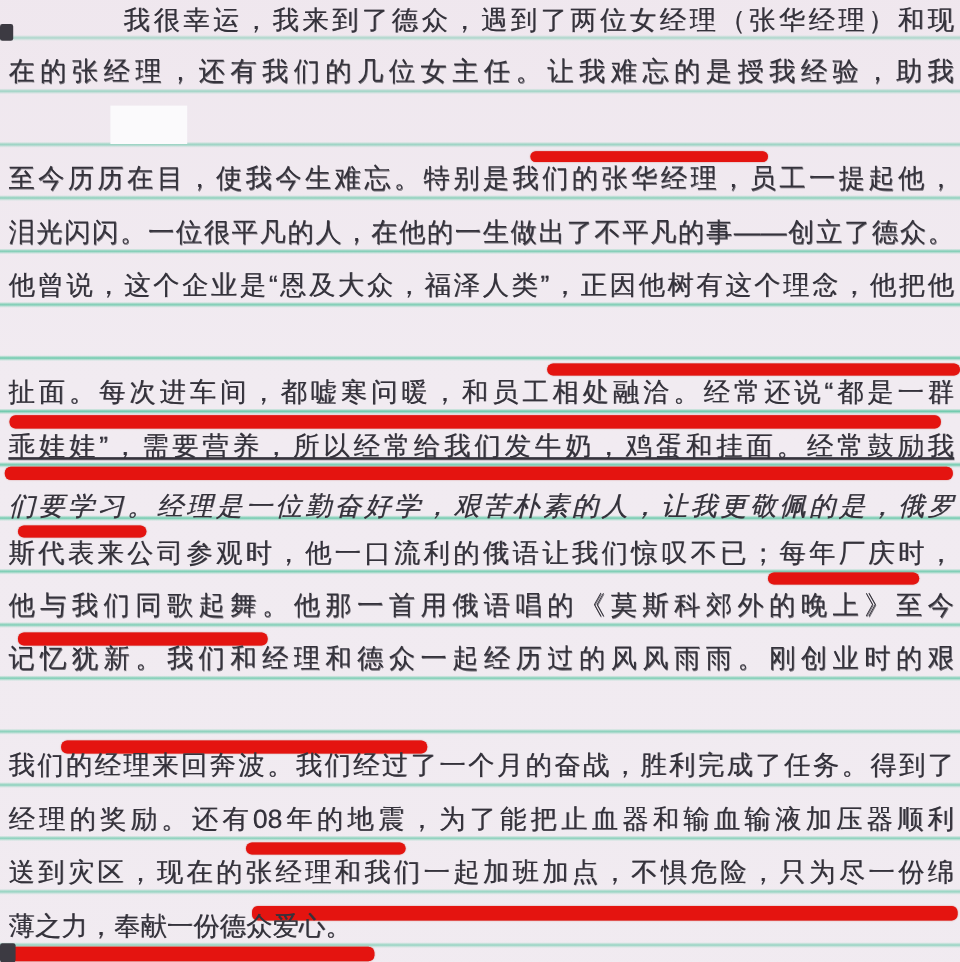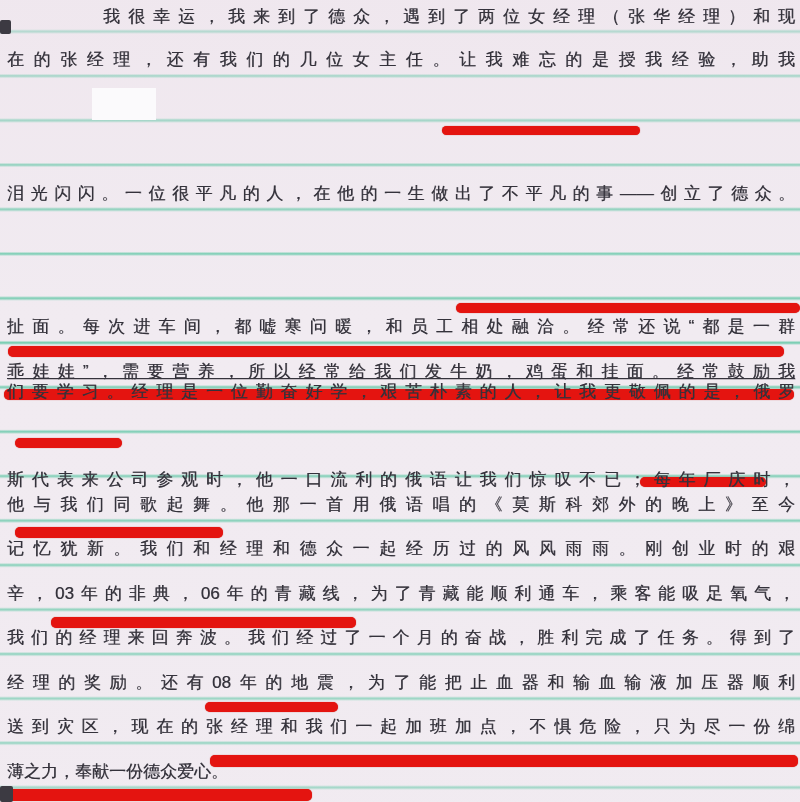"我很幸运，我来到了德众，遇到了两位女经理（张华经理）和现" .tline { font-size: 17px -> 22px }
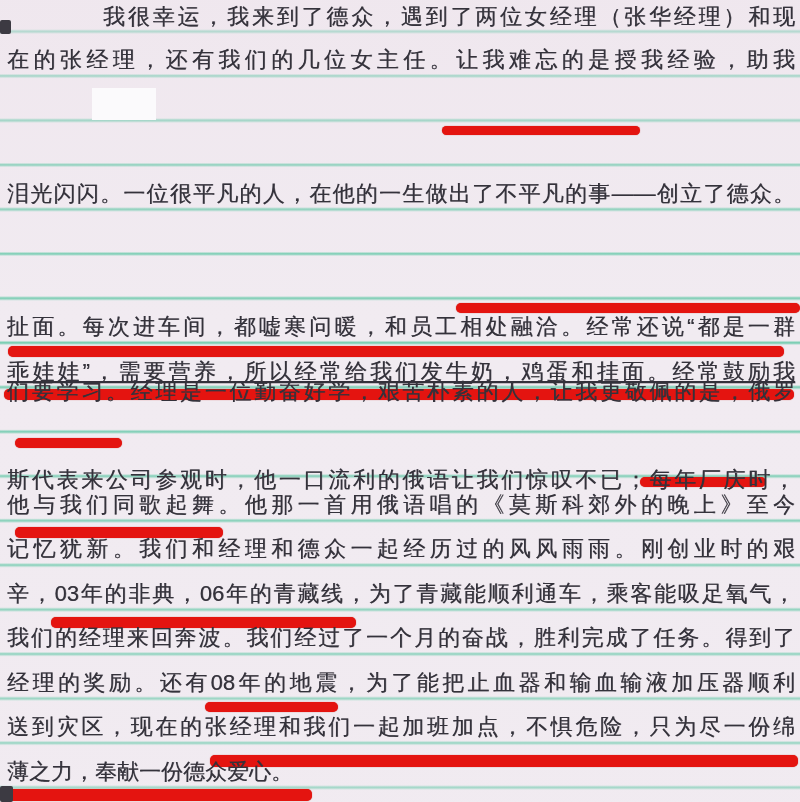"至今历历在目，使我今生难忘。特别是我们的张华经理，员工一提起他，" div.tline { html: none -> <div>至今历历在目，使我今生难忘。特别是我们的张华经理，员工一提起他，</div> }
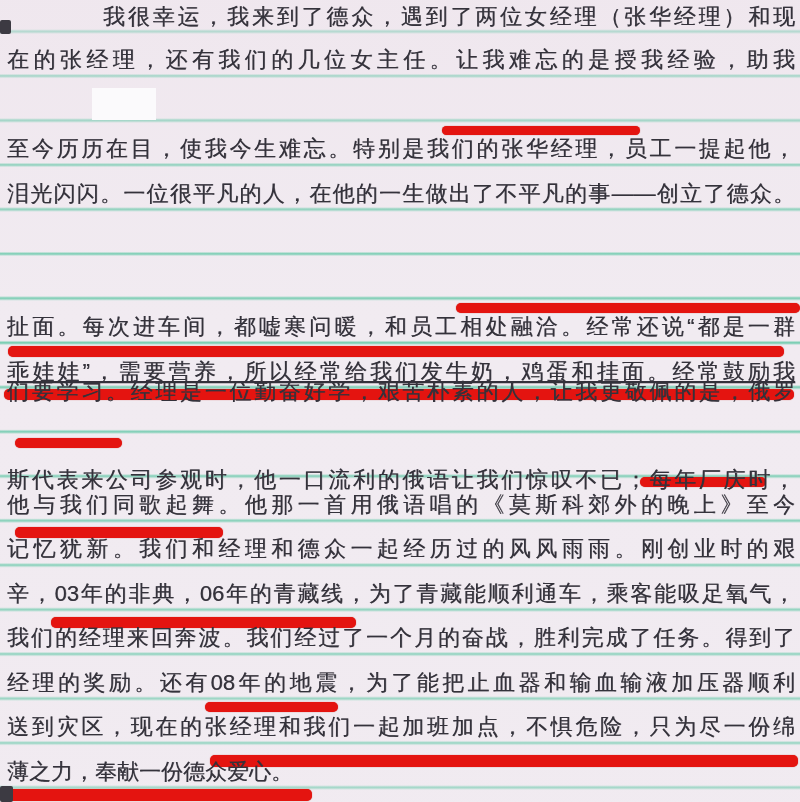"他曾说，这个企业是“恩及大众，福泽人类”，正因他树有这个理念，他把他" div.tline { html: none -> <div>他曾说，这个企业是“恩及大众，福泽人类”，正因他树有这个理念，他把他</div> }
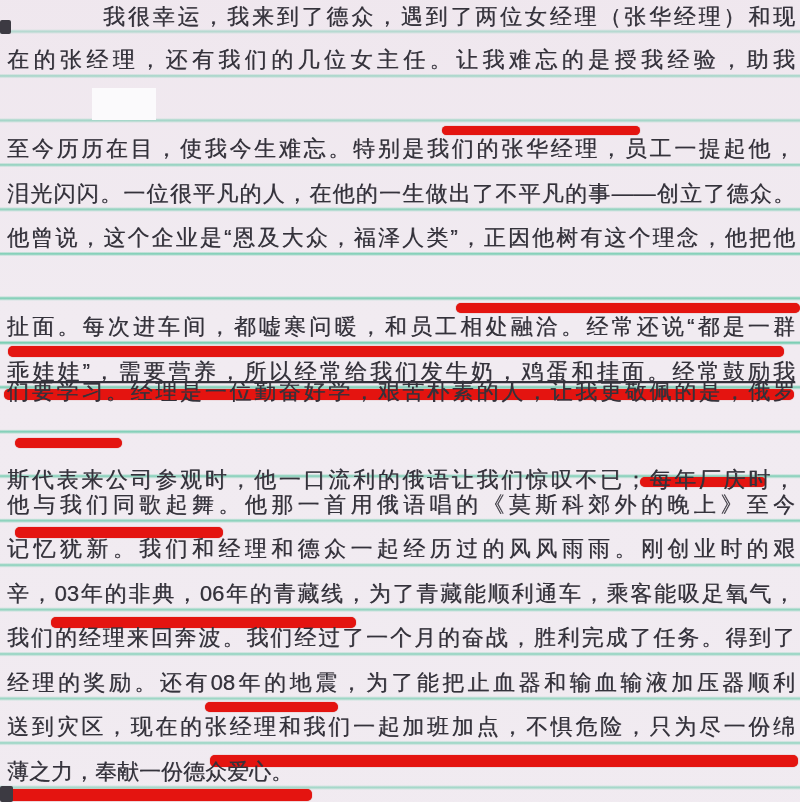"们要学习。经理是一位勤奋好学，艰苦朴素的人，让我更敬佩的是，俄罗" div.tline { font-style: none -> italic; top: 375px -> 405px }
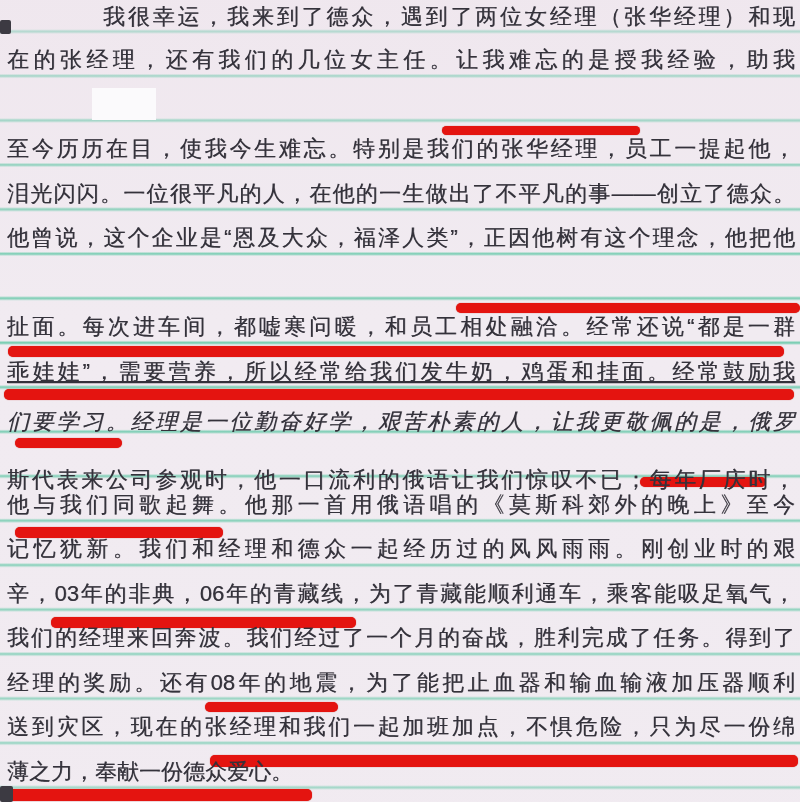"斯代表来公司参观时，他一口流利的俄语让我们惊叹不已；每年厂庆时，" div.tline { top: 463px -> 444px }
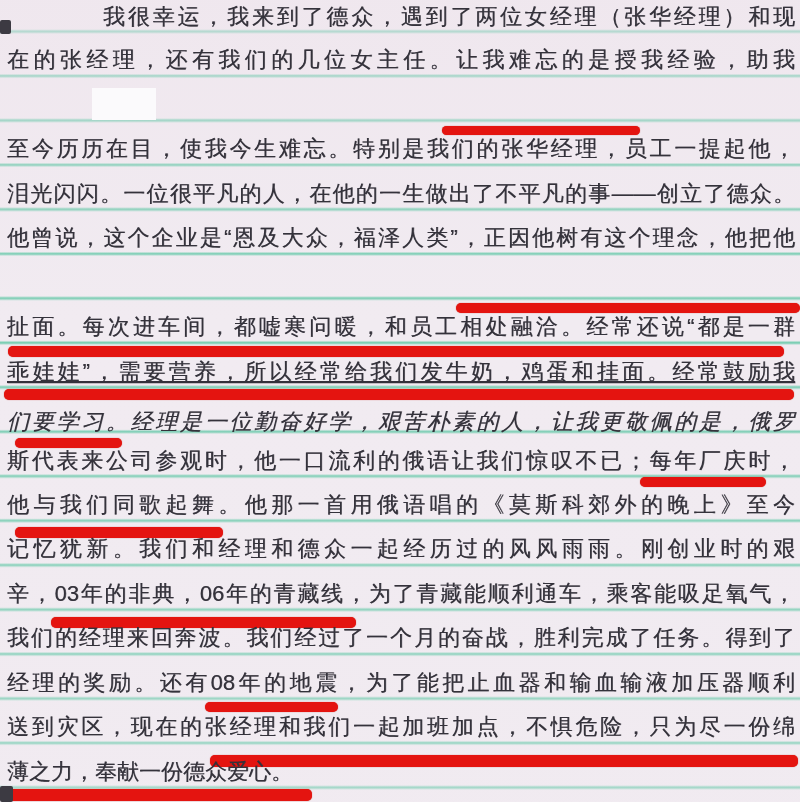"辛，03年的非典，06年的青藏线，为了青藏能顺利通车，乘客能吸足氧气，" div.tline { html: <div>辛，03年的非典，06年的青藏线，为了青藏能顺利通车，乘客能吸足氧气，</div> -> none }
